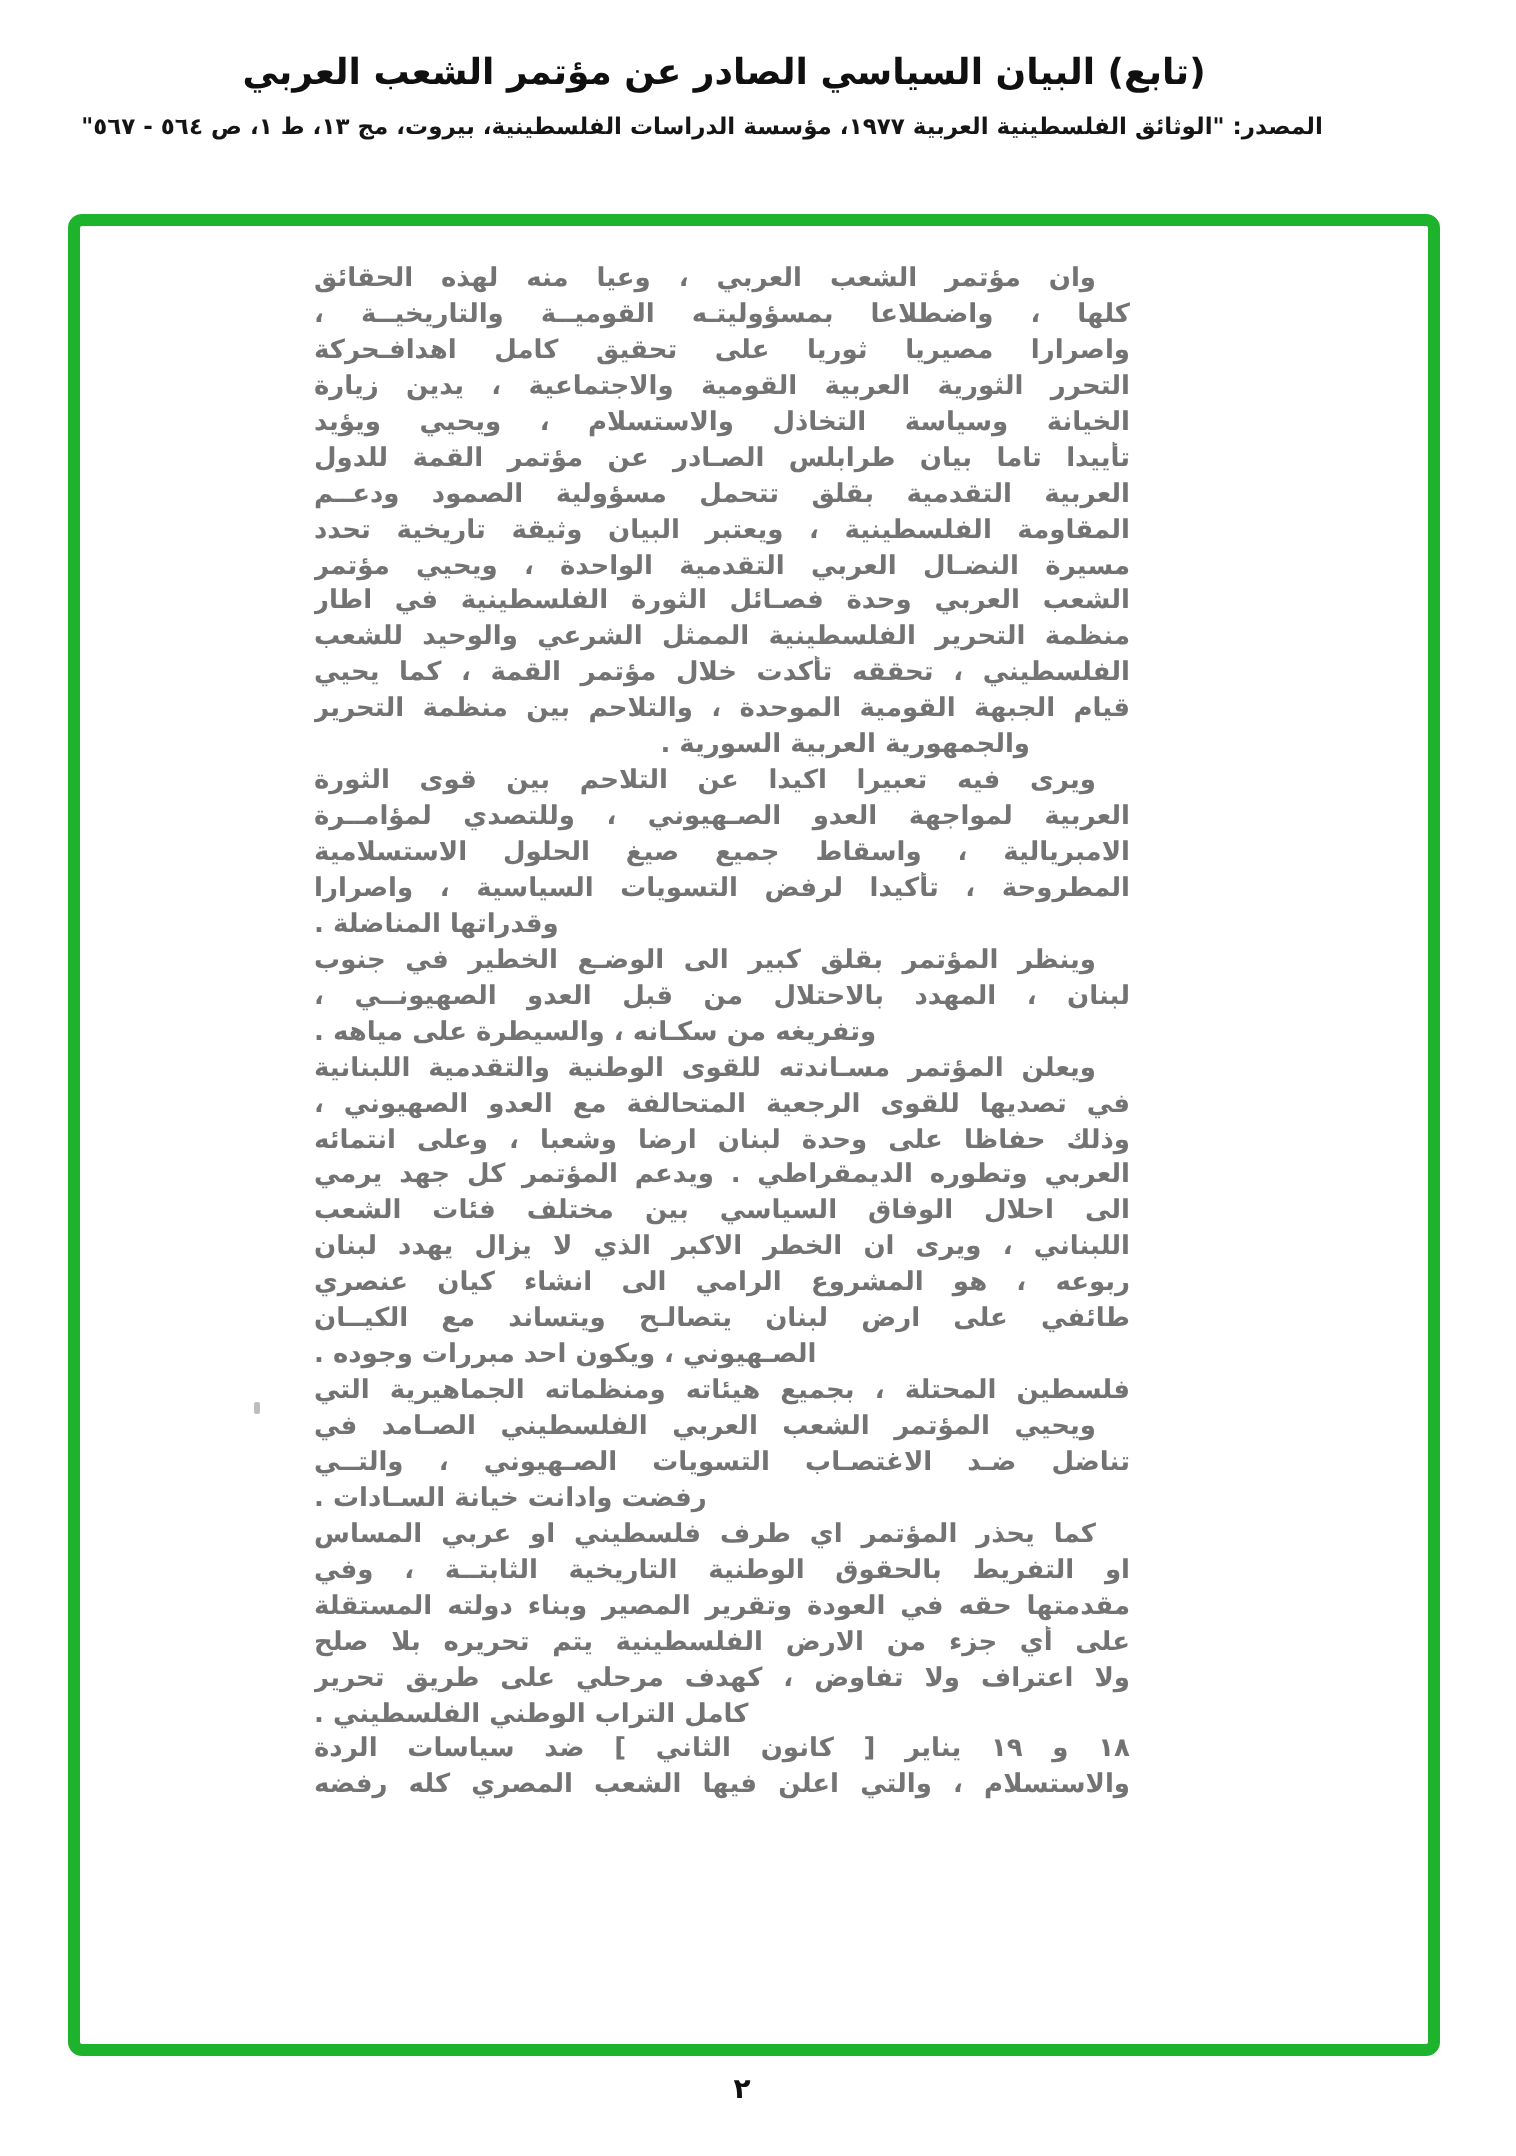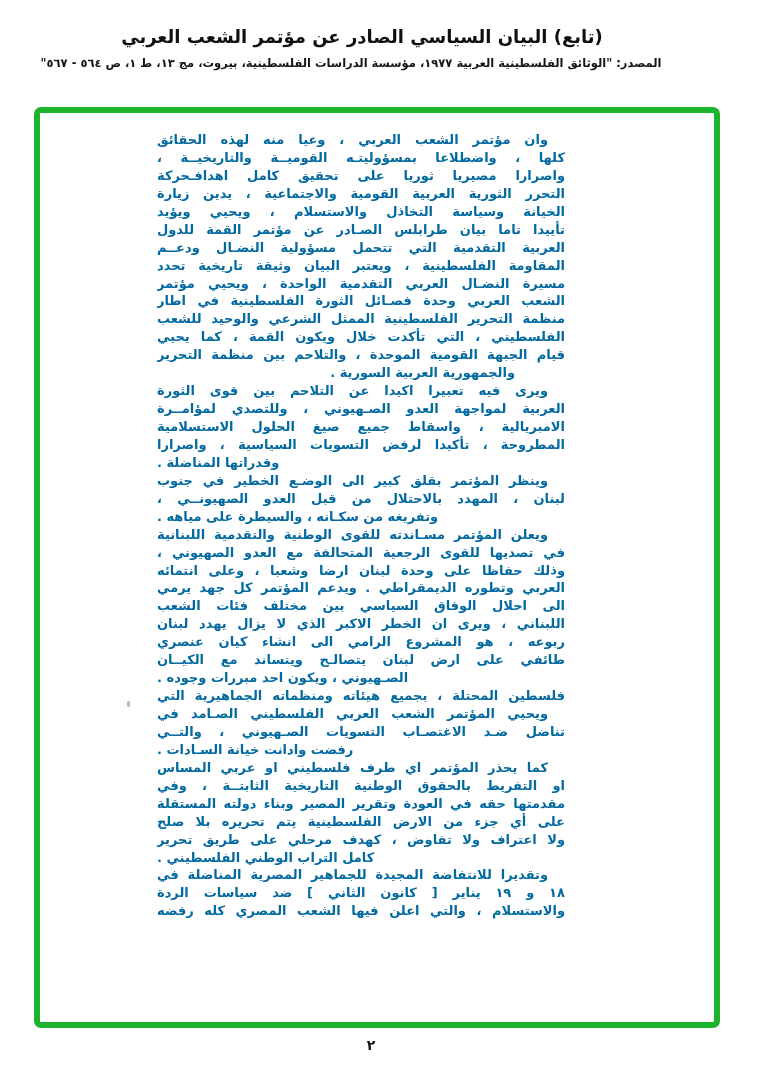"وان مؤتمر الشعب العربي ،" div.text-block { color: #0369a1 -> #737373 }
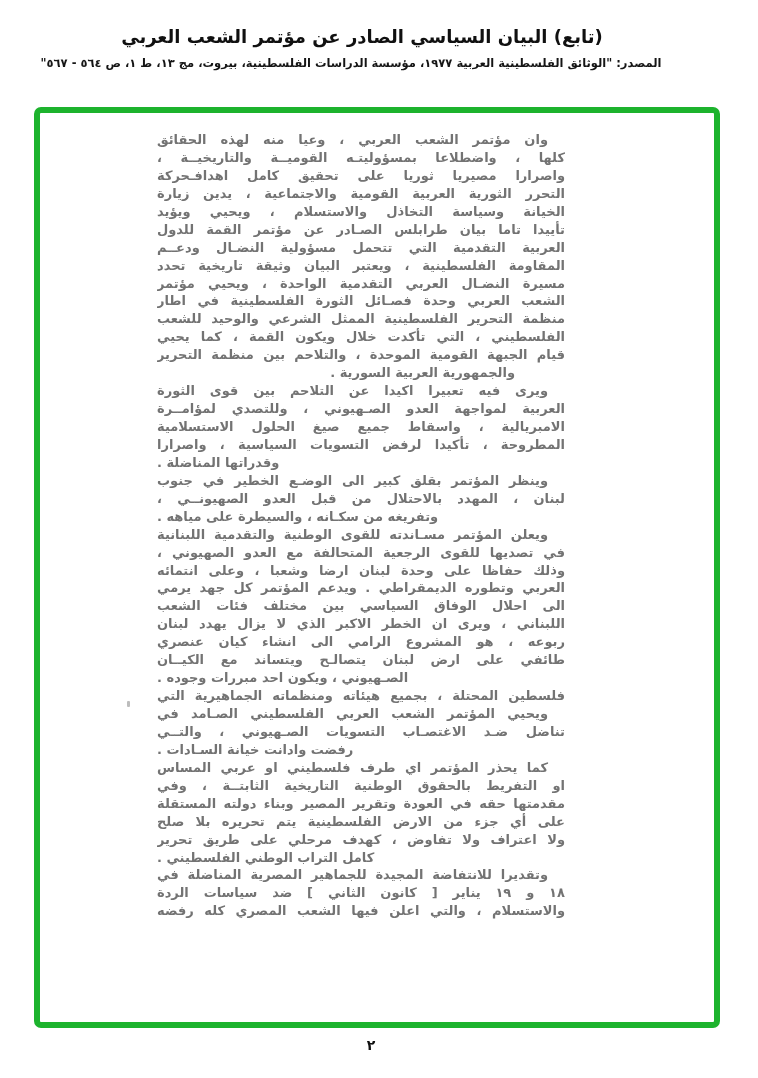"العربية التقدمية التي تتحمل مسؤولية" div.line { text: التي تتحمل مسؤولية النضـال -> بقلق تتحمل مسؤولية الصمود }
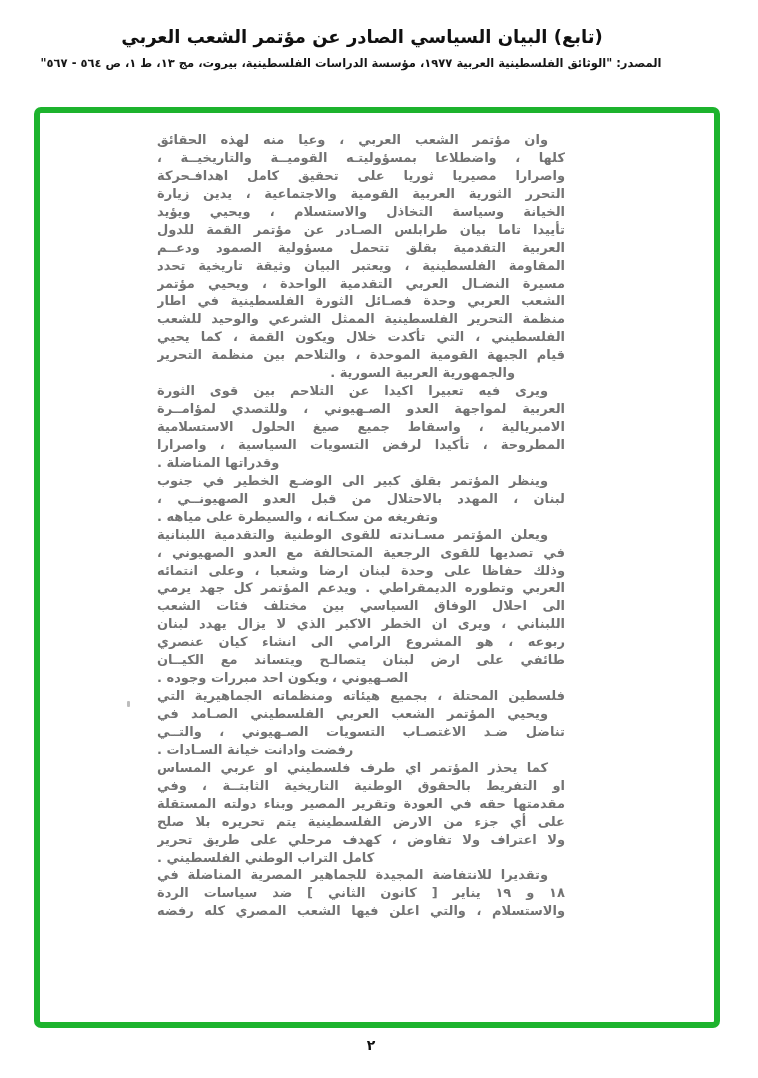"الفلسطيني ، التي تأكدت خلال" div.line { text: التي تأكدت خلال ويكون -> تحققه تأكدت خلال مؤتمر }
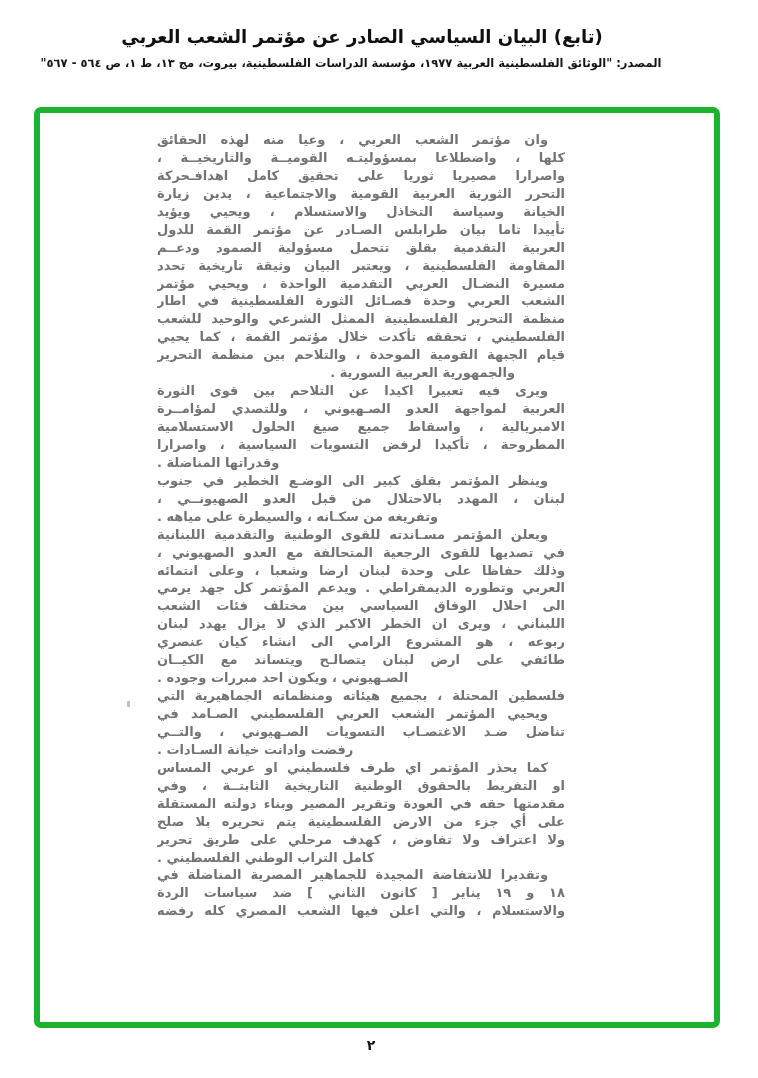"وتقديرا للانتفاضة المجيدة للجماهير" div.line { html: <div>وتقديرا للانتفاضة المجيدة للجماهير المصرية المناضلة في</div> -> none }
